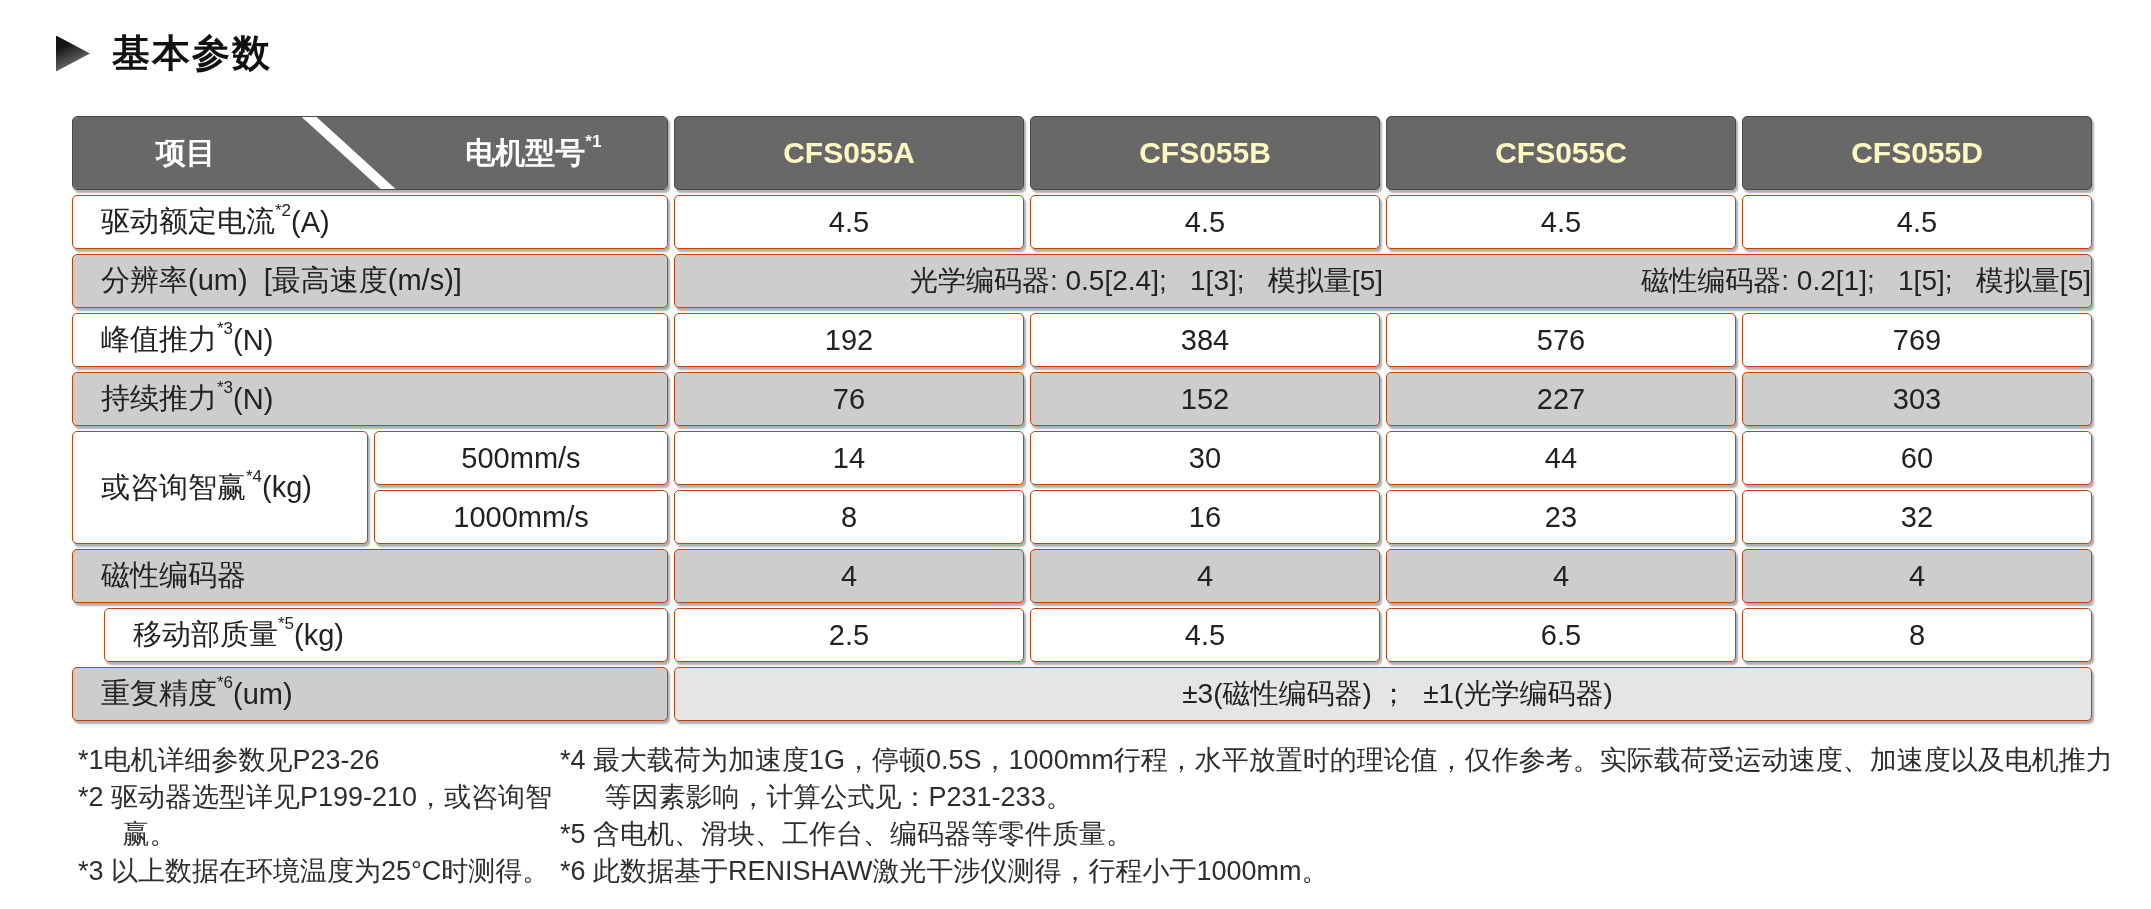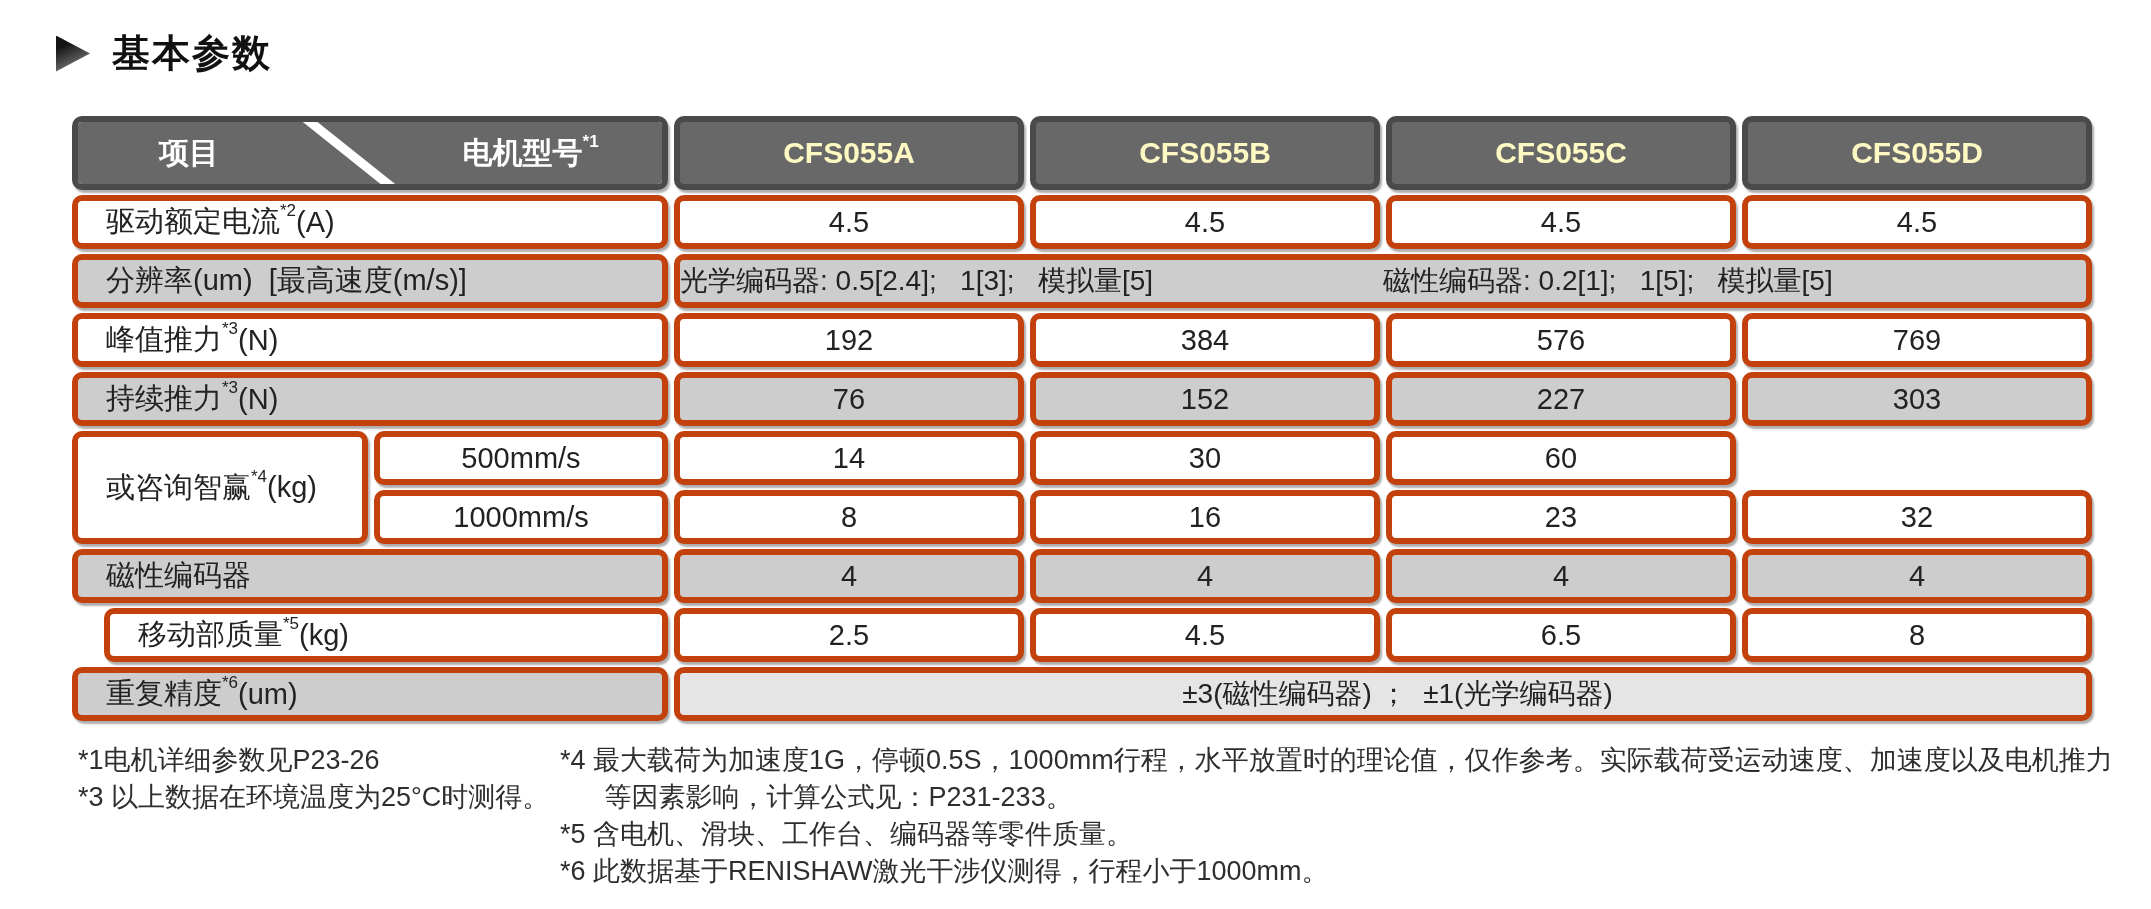"项目" .cell { border: 6px solid #c2410c -> 1px solid #c2410c; border-radius: 10px -> 5px }
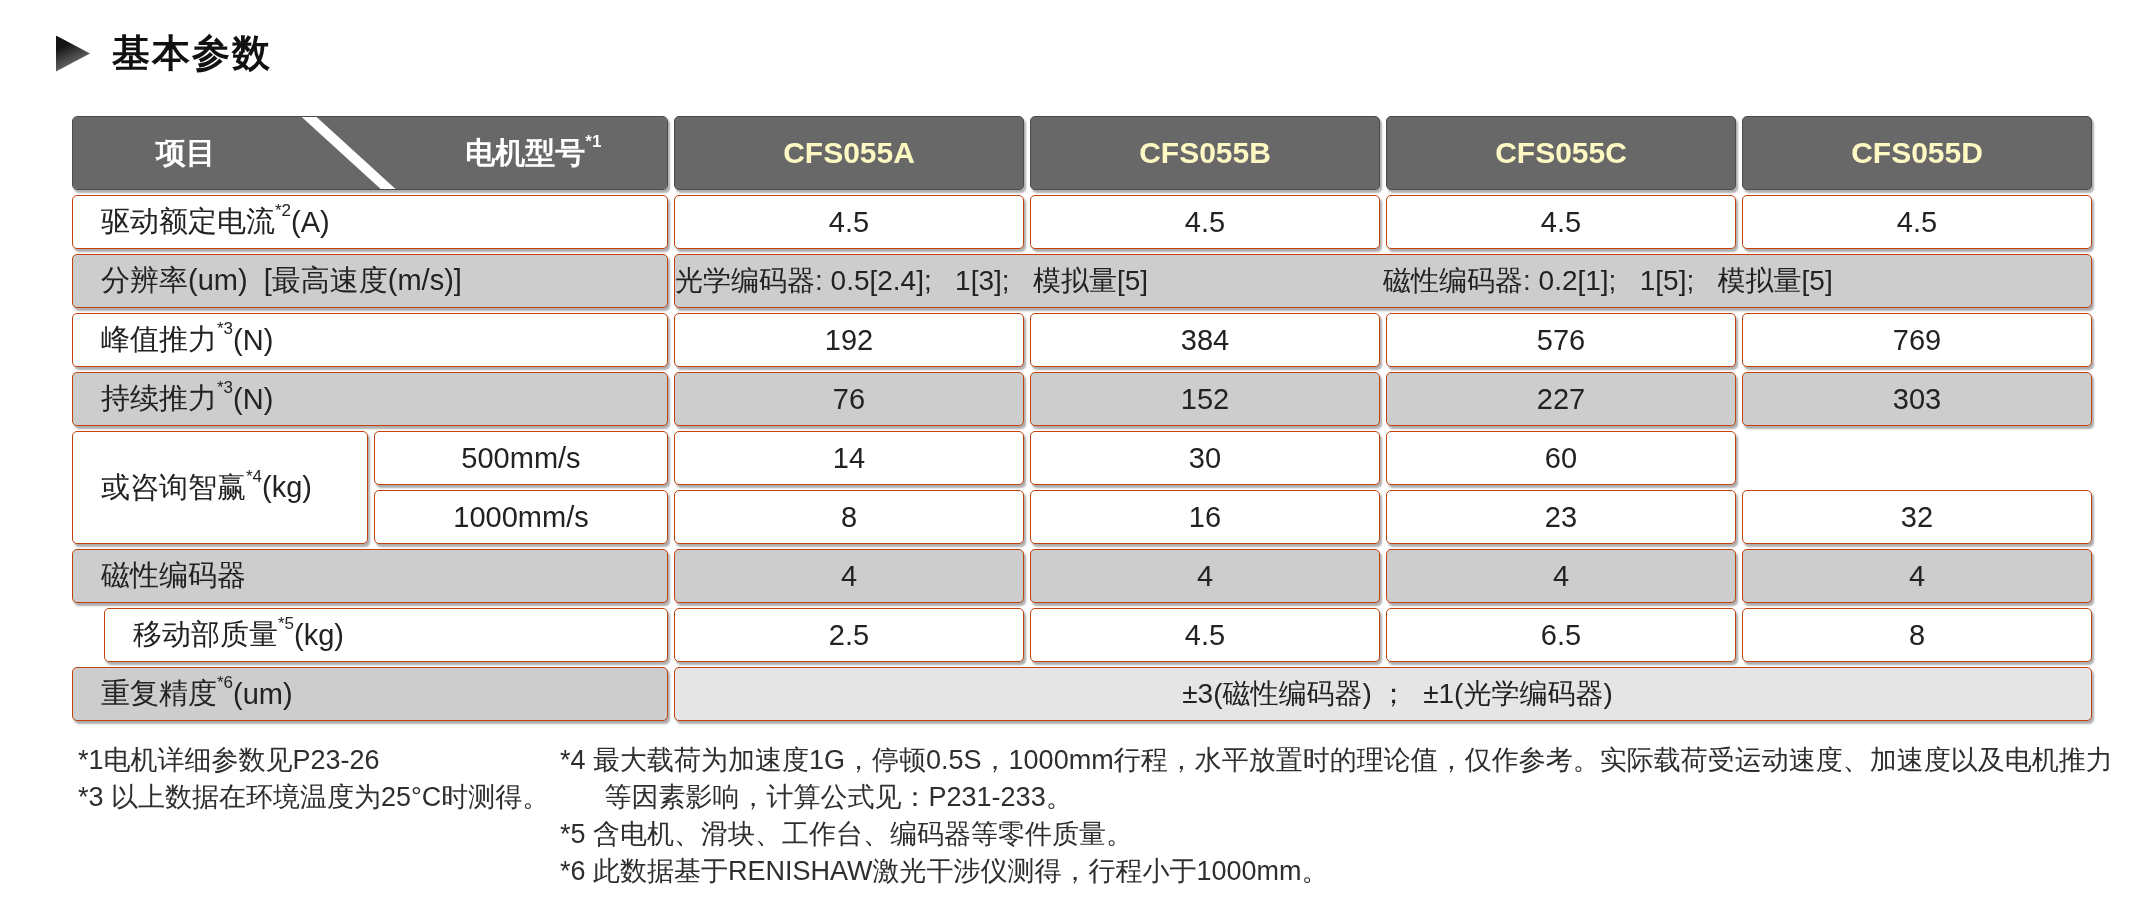"光学编码器: 0.5[2.4]; 1[3]; 模拟量[5]" .merged .half { text-align: left -> right }
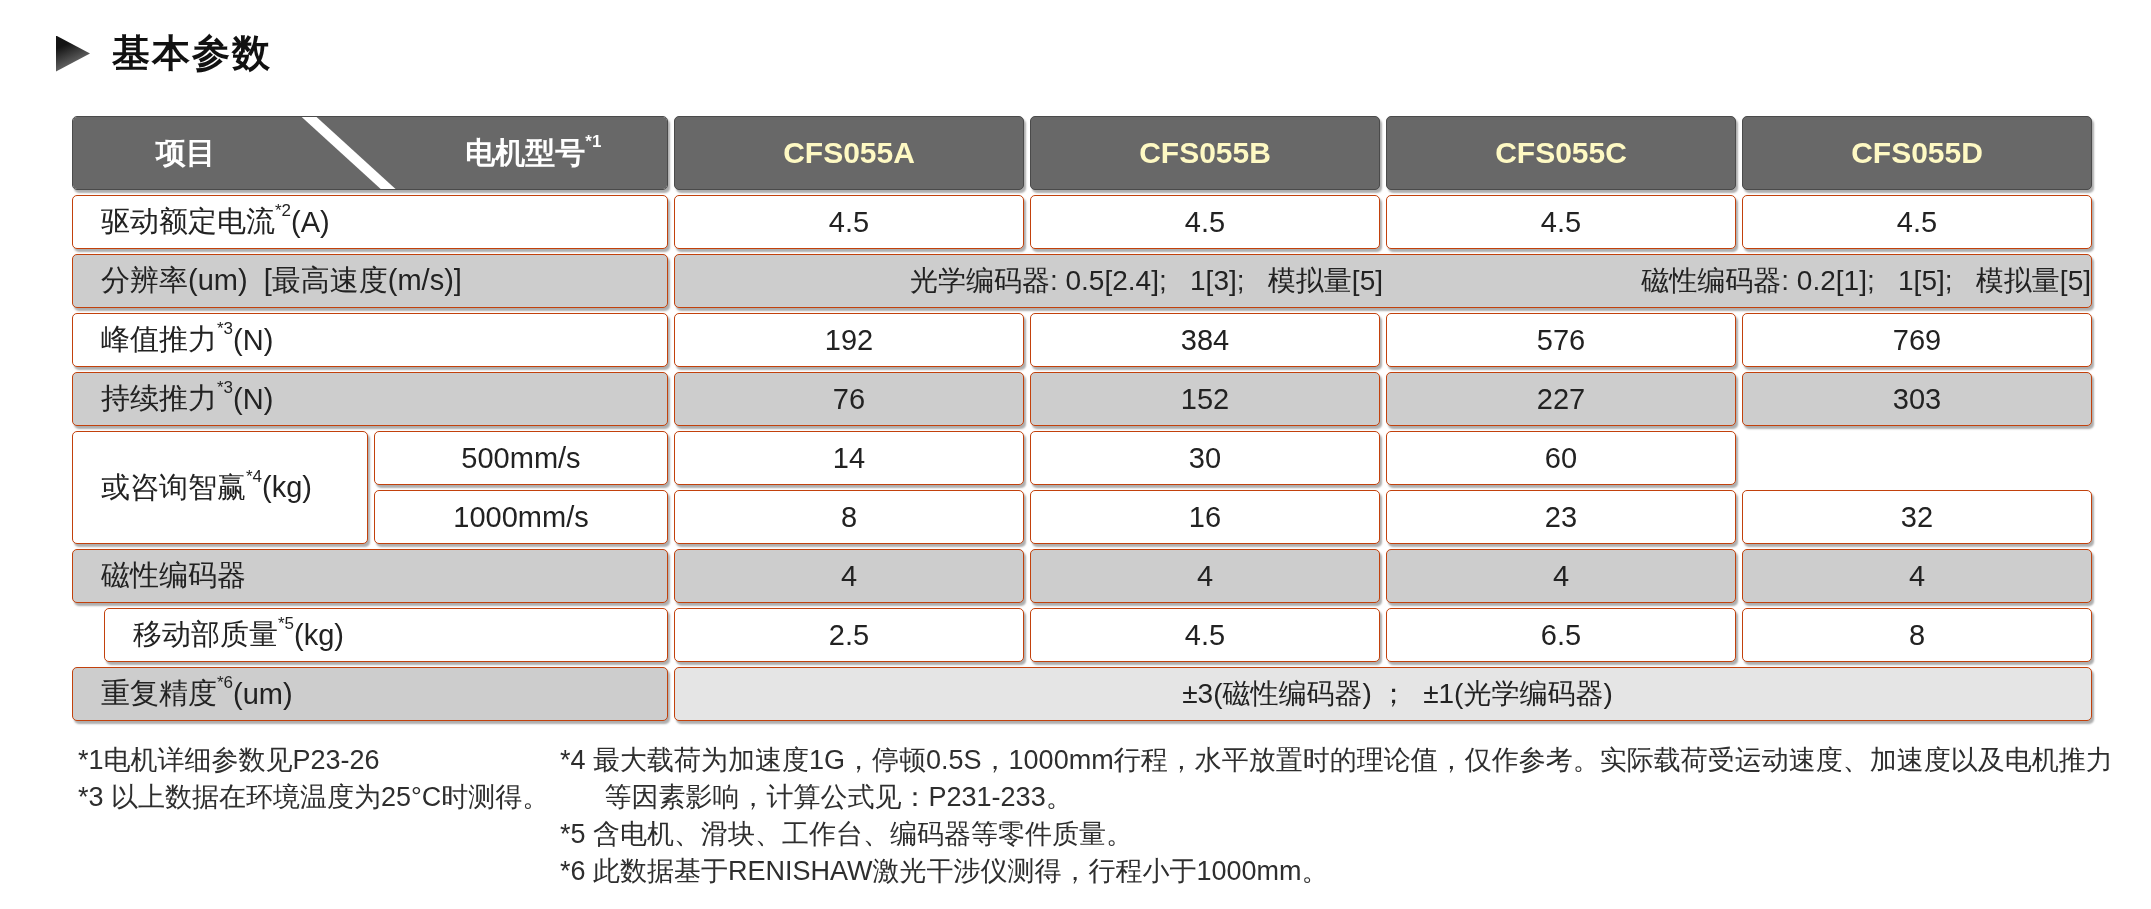"44" div.cell { html: none -> <div>44</div> }
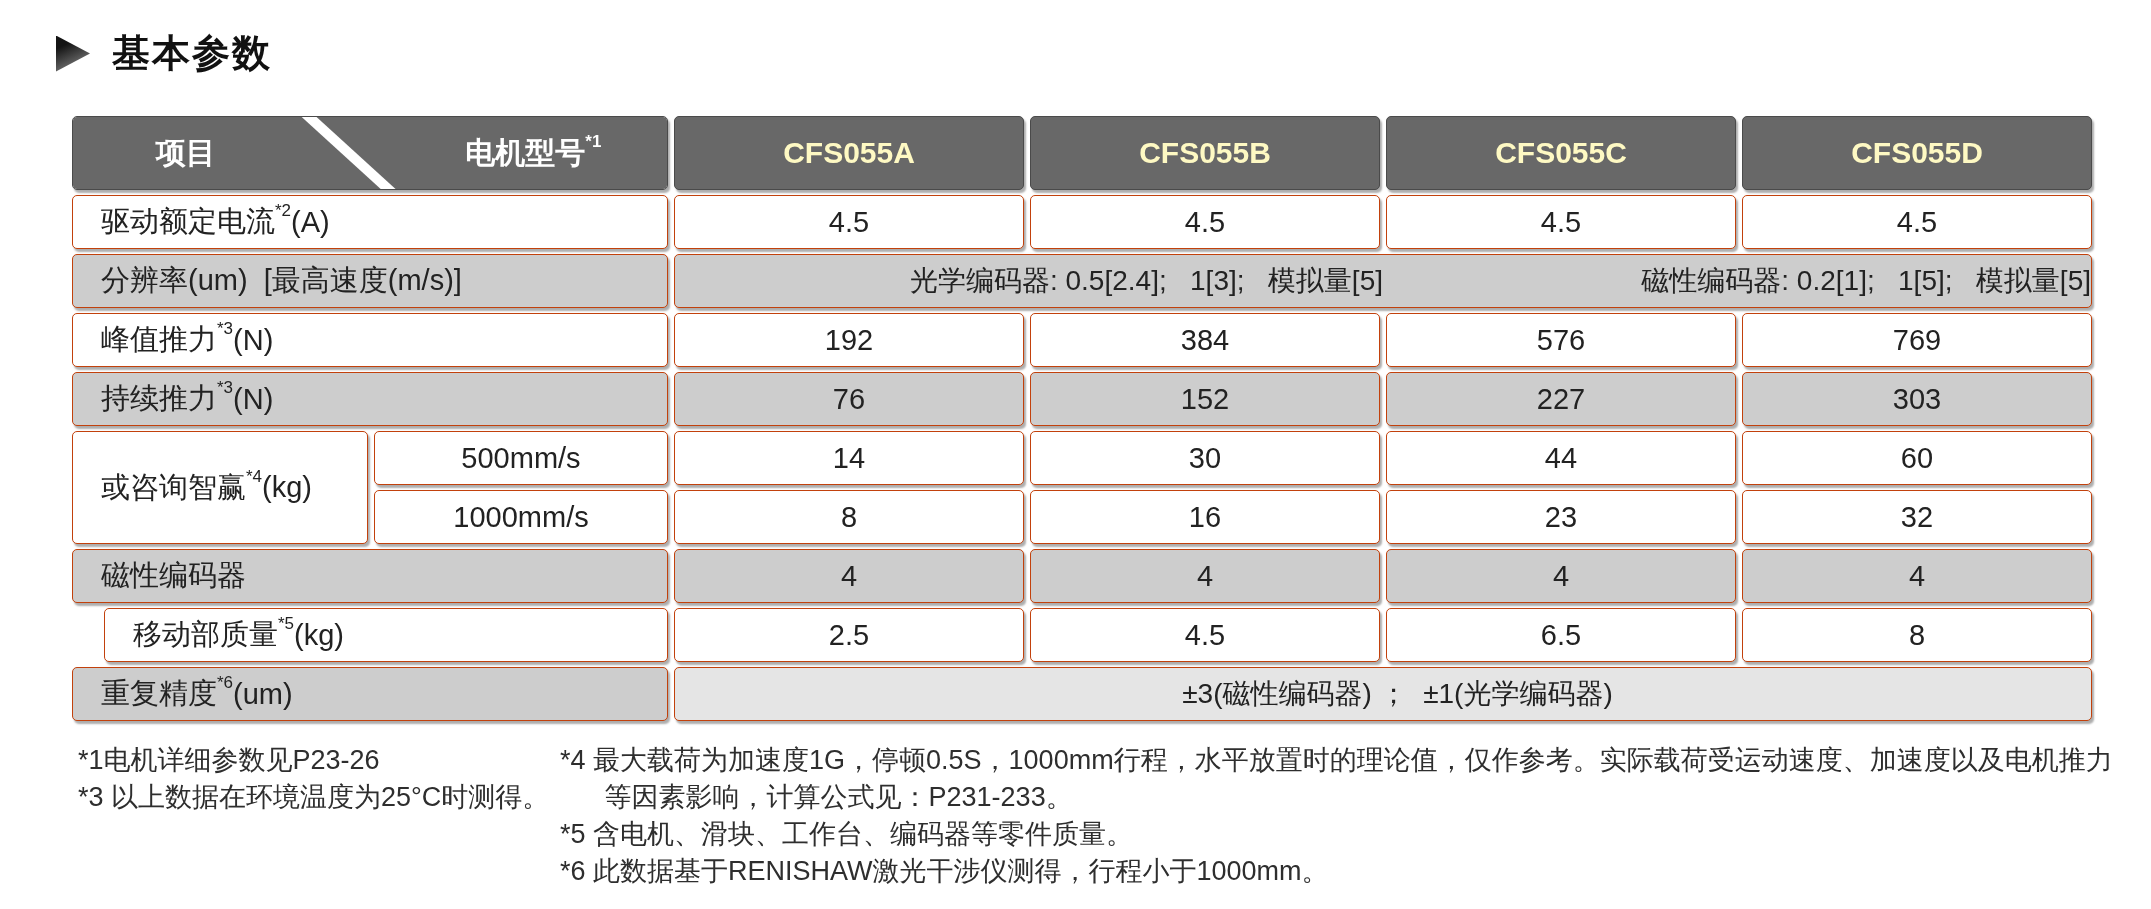"*2 驱动器选型详见P199-210，或咨询智赢。" div.fn { html: none -> <div>*2 驱动器选型详见P199-210，或咨询智赢。</div> }
